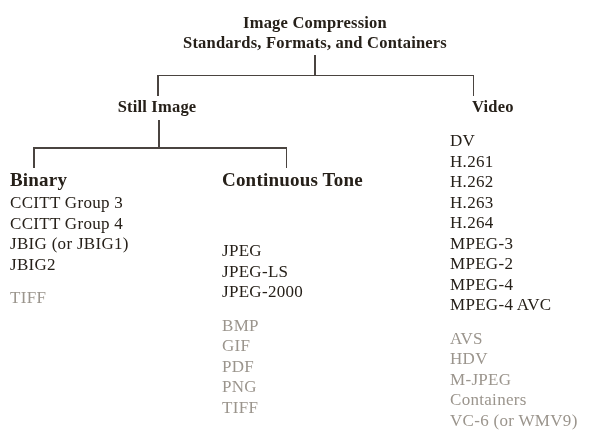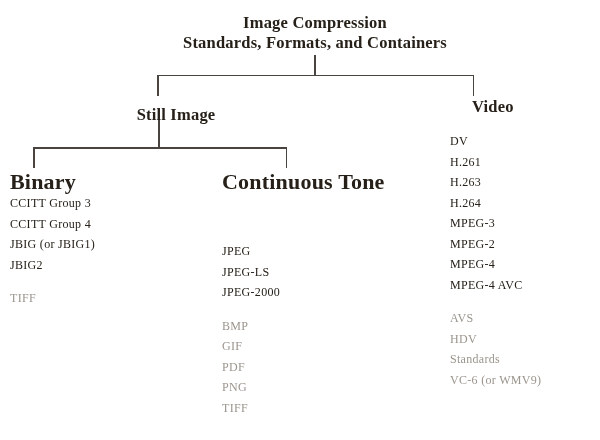"Still Image" div.branch-label { left: 176px -> 157px; margin-top: 8px -> none }
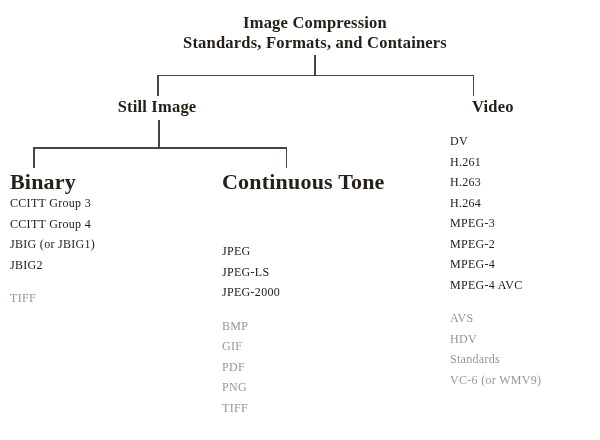"DV" .list { font-size: 12px -> 17px }
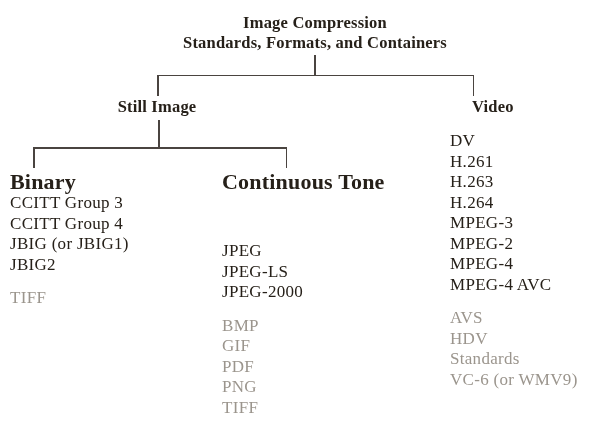"Binary" .col-header { font-size: 22px -> 19px }
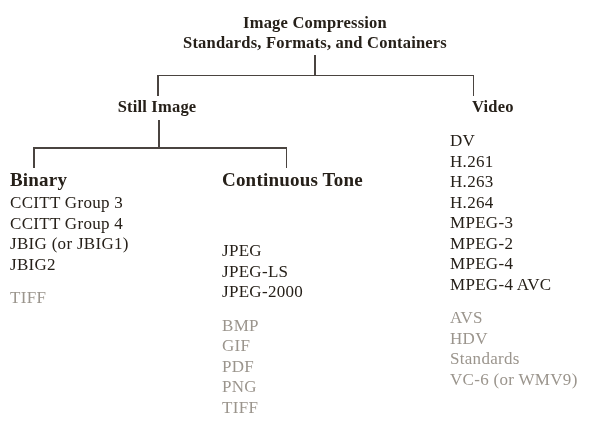"H.262" div.item { html: none -> <div>H.262</div> }
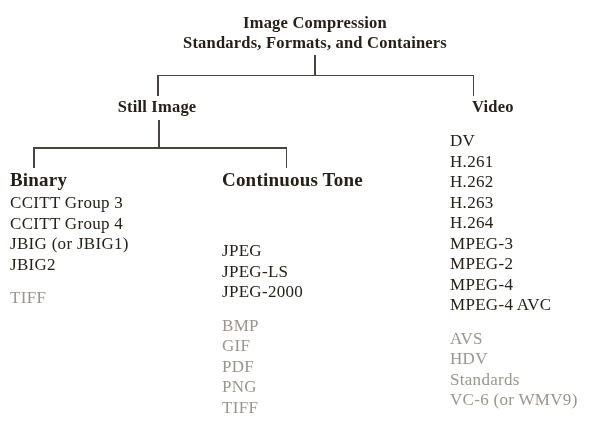"M-JPEG" div.item { html: none -> <div>M-JPEG</div> }
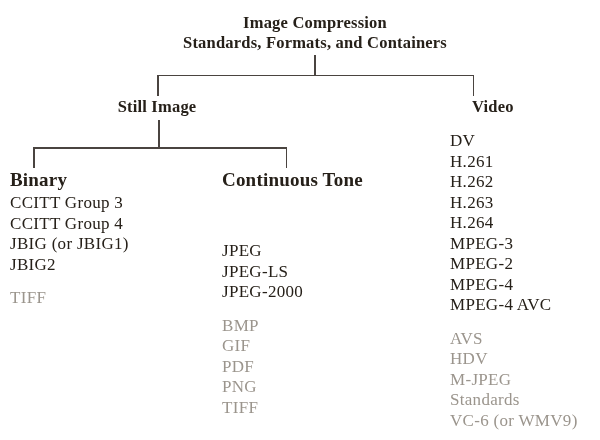"Standards" div.item { text: Standards -> Containers }
